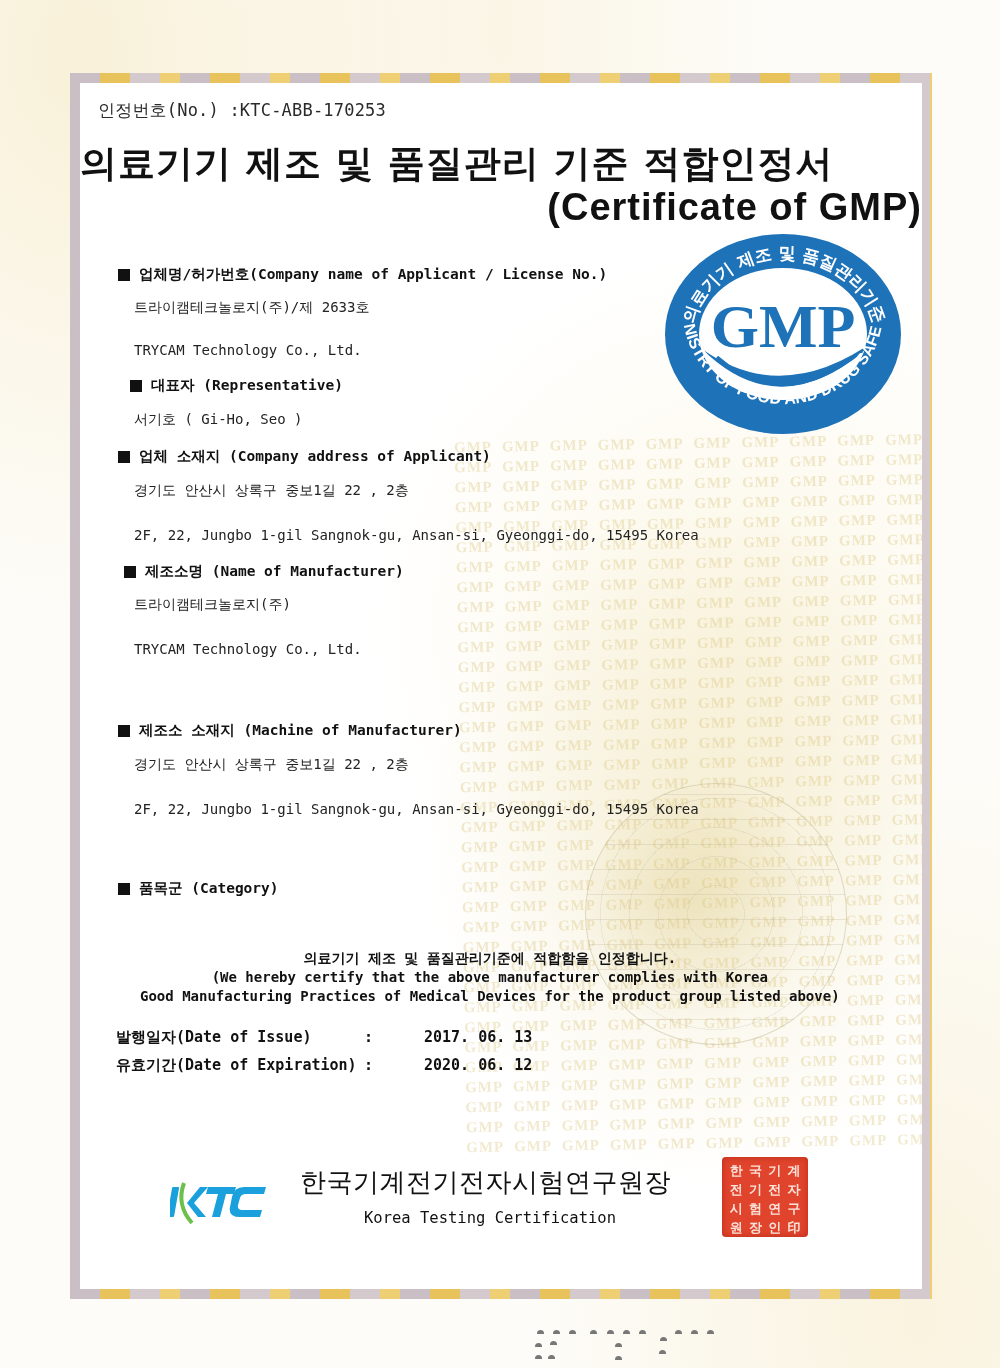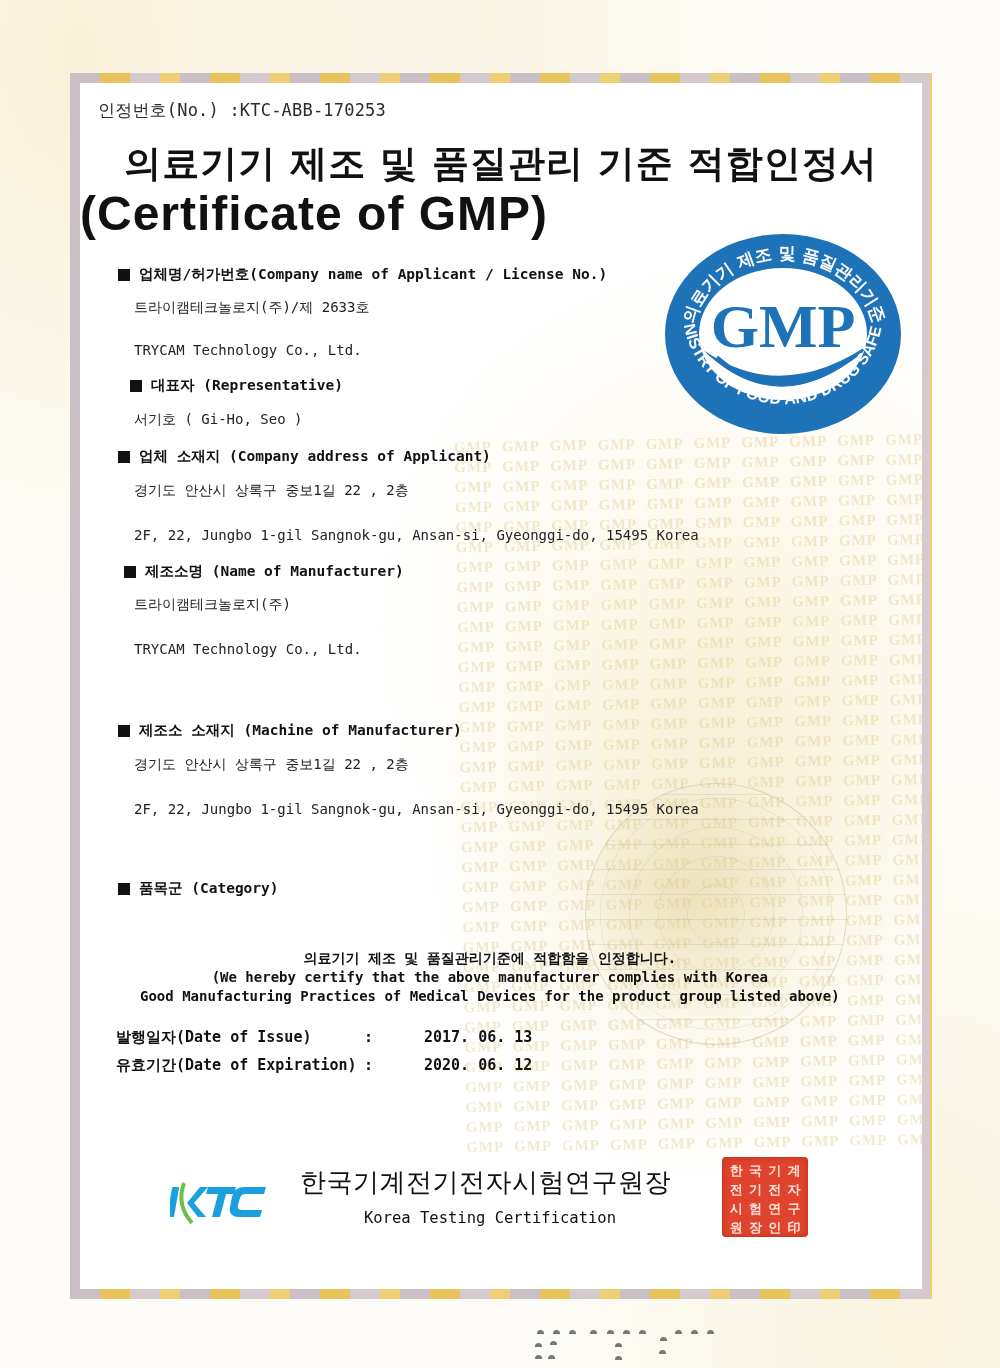"의료기기 제조 및 품질관리 기준" .title-ko { text-align: center -> none }
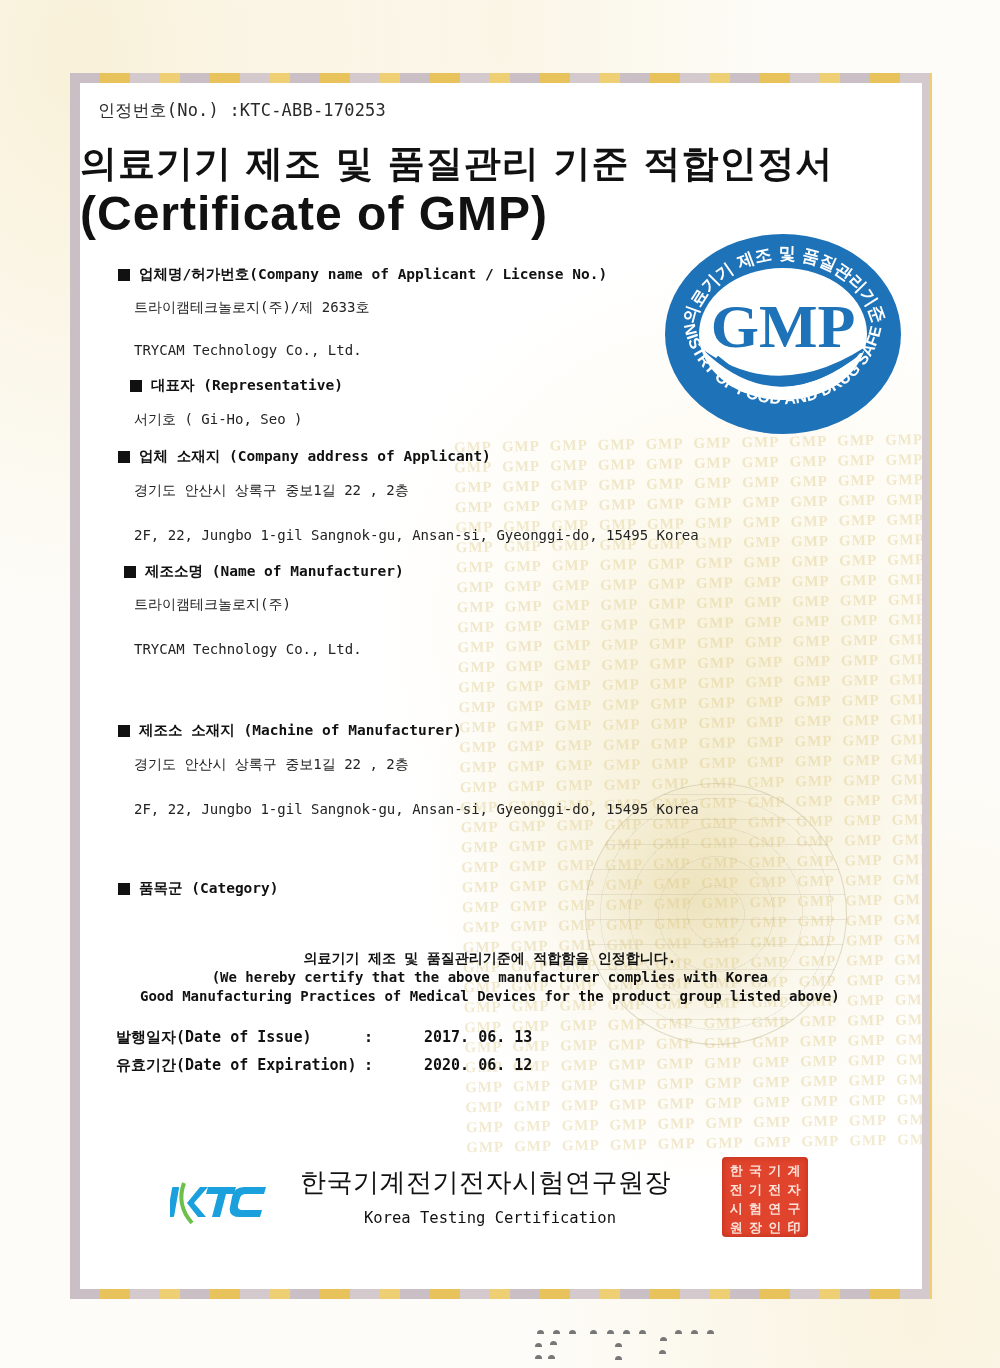"(Certificate of GMP)" .title-en { font-size: 48px -> 38px; text-align: left -> right }
